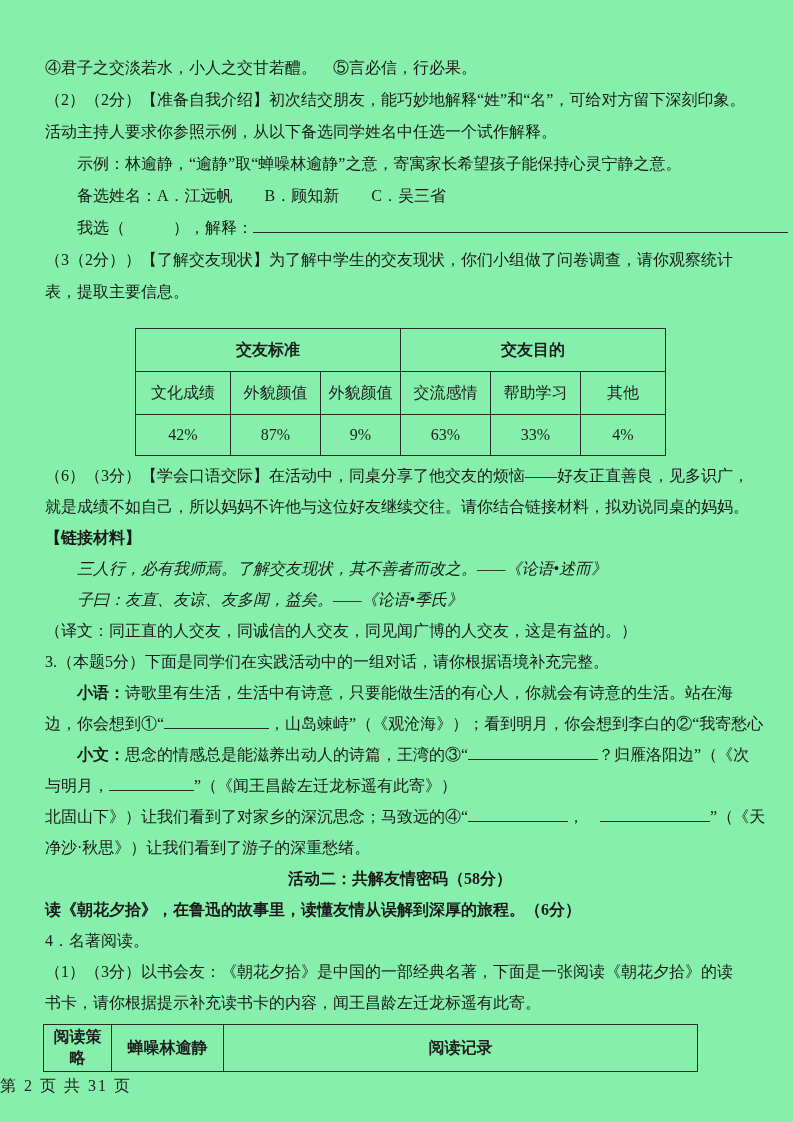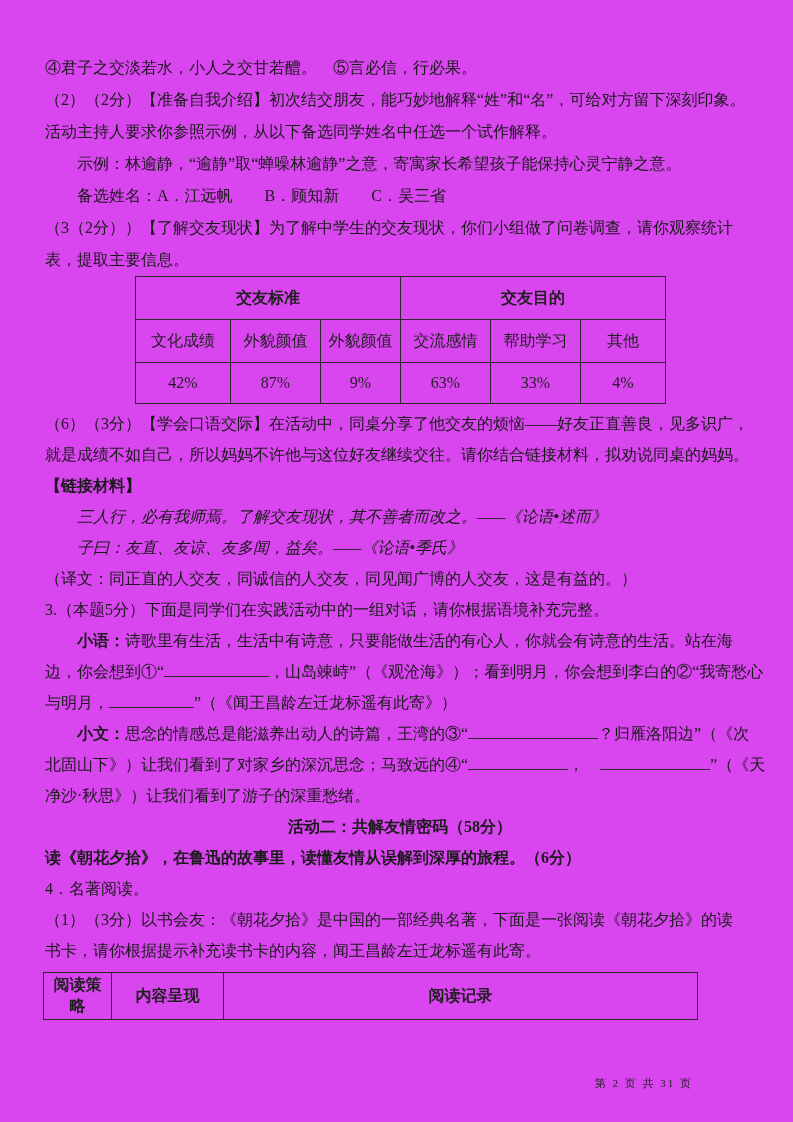"④君子之交淡若水，小人之交甘若醴。 ⑤言必信，行必果。" .page { background: #d946ef -> #86efac }
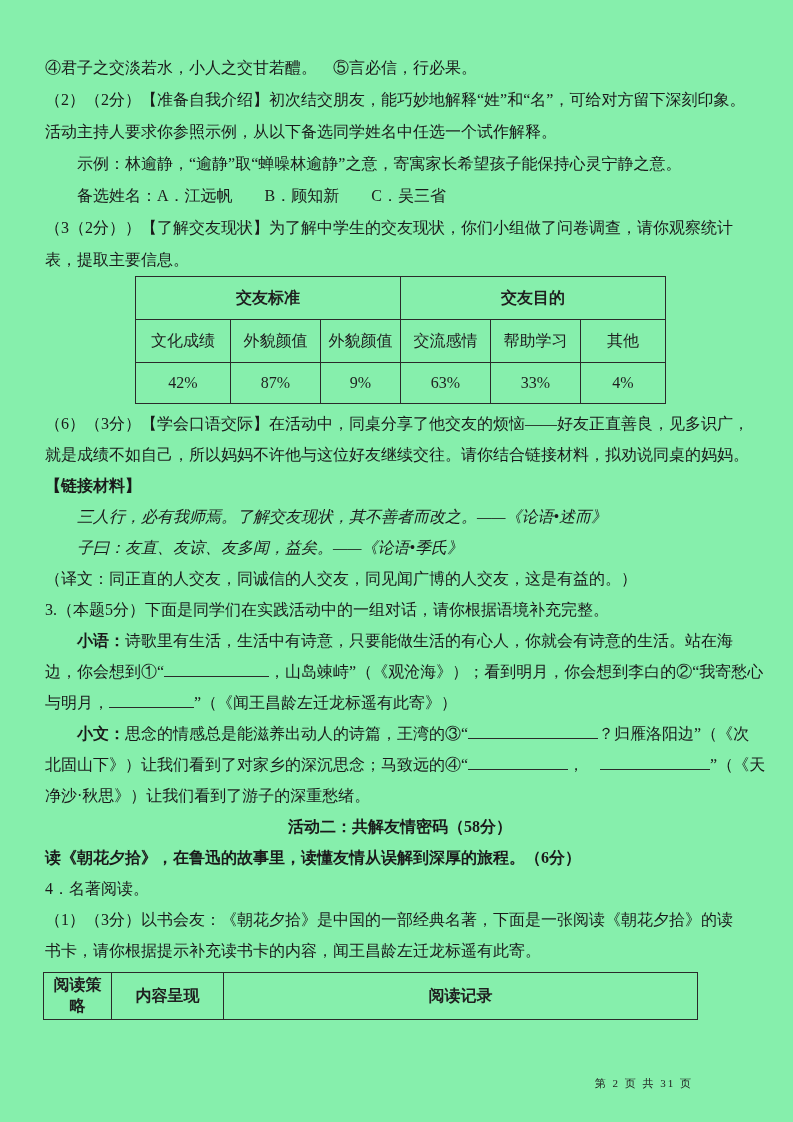"我选（ ），解释：" p.ln { html: none -> <p><span>我选（ ），解释：</span><span></span></p> }
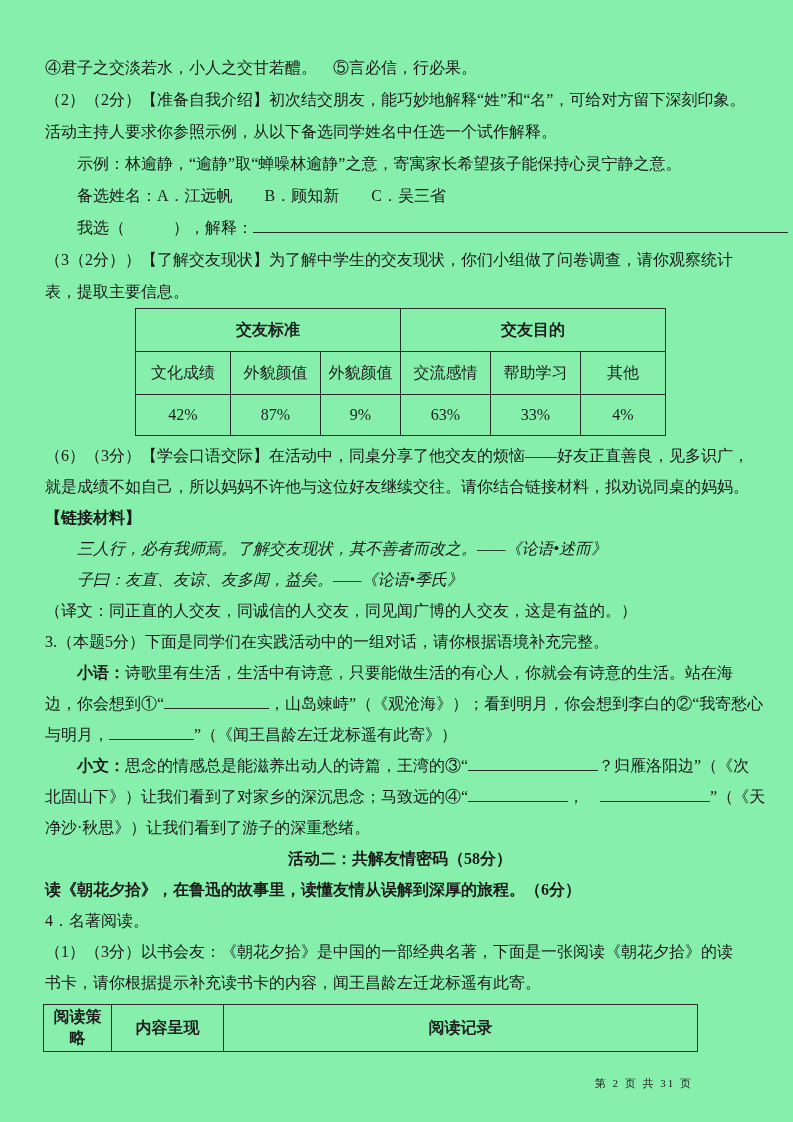"交友标准" .survey { margin: 0 0 4px 90px -> 20px 0 4px 90px }
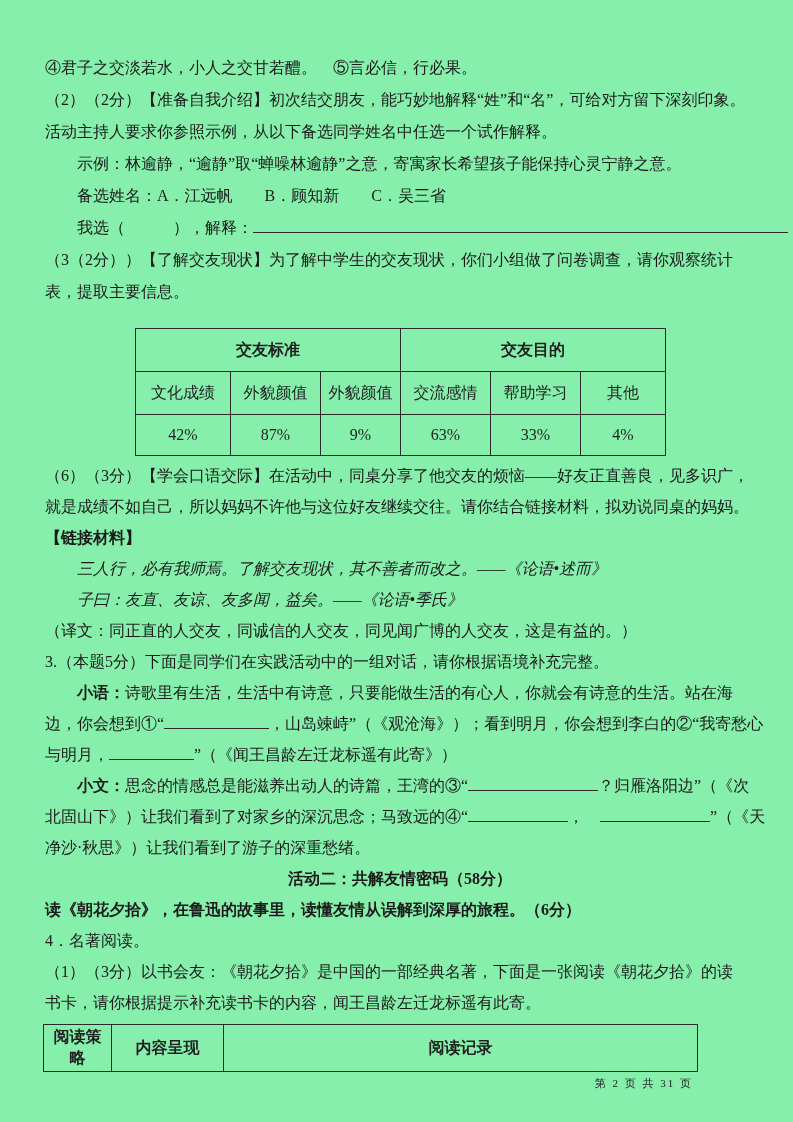"与明月， ”（《闻王昌龄左迁龙标遥有此寄》）" p.ln { order: before "小文：思念的情感总是能滋养出动人的诗篇，王湾的③“ ？归雁洛阳边”（《次" -> after "小文：思念的情感总是能滋养出动人的诗篇，王湾的③“ ？归雁洛阳边”（《次" }
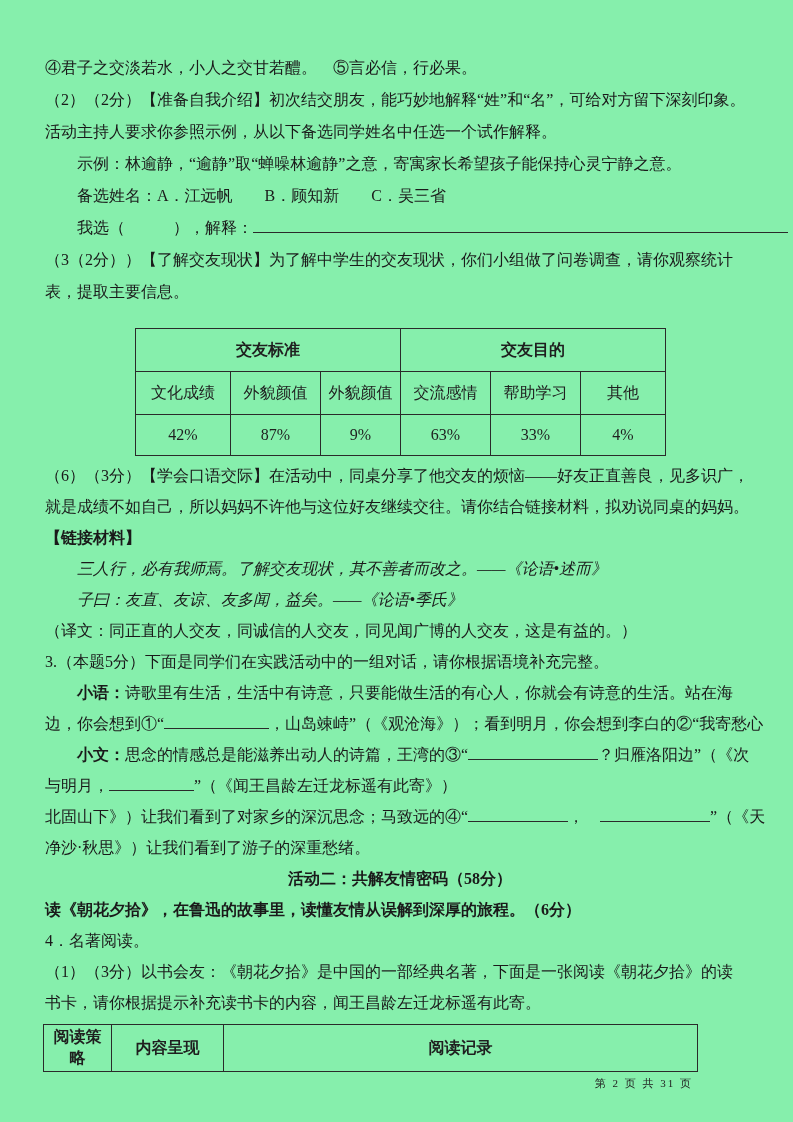"内容呈现" td { text: 内容呈现 -> 蝉噪林逾静 }
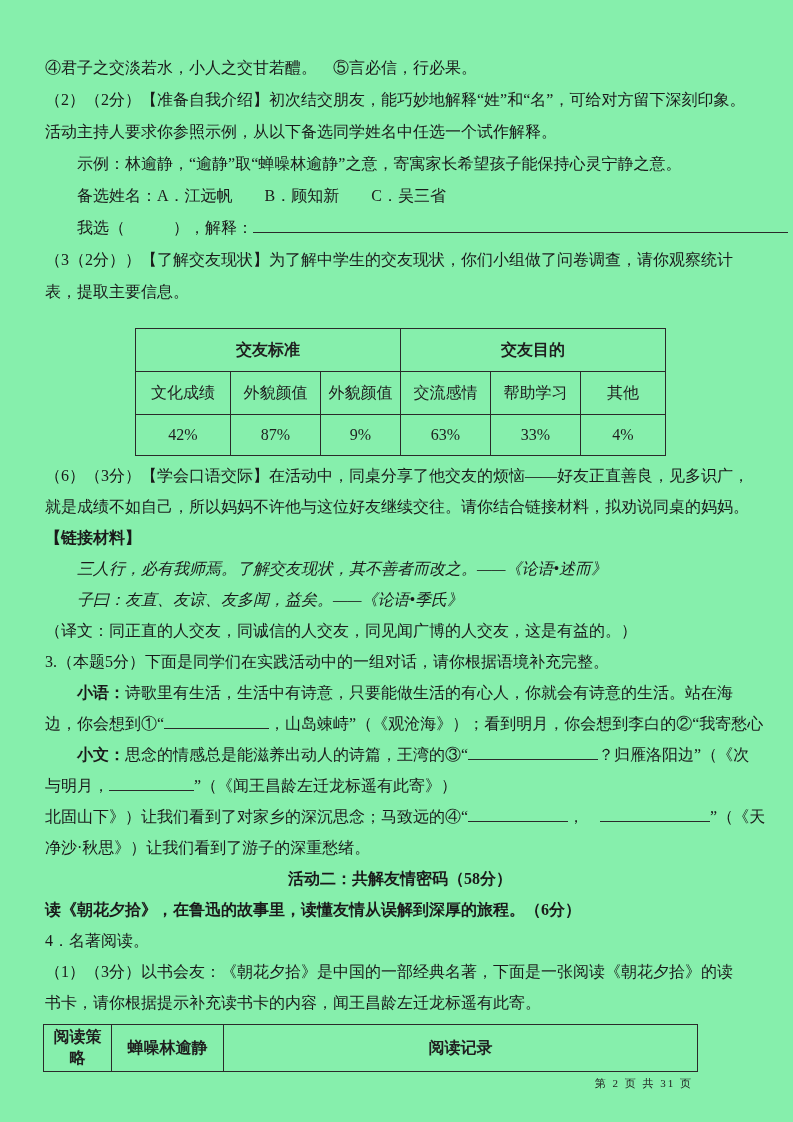"第 2 页 共 31" .footer { font-size: 11px -> 16px; text-align: right -> left }
